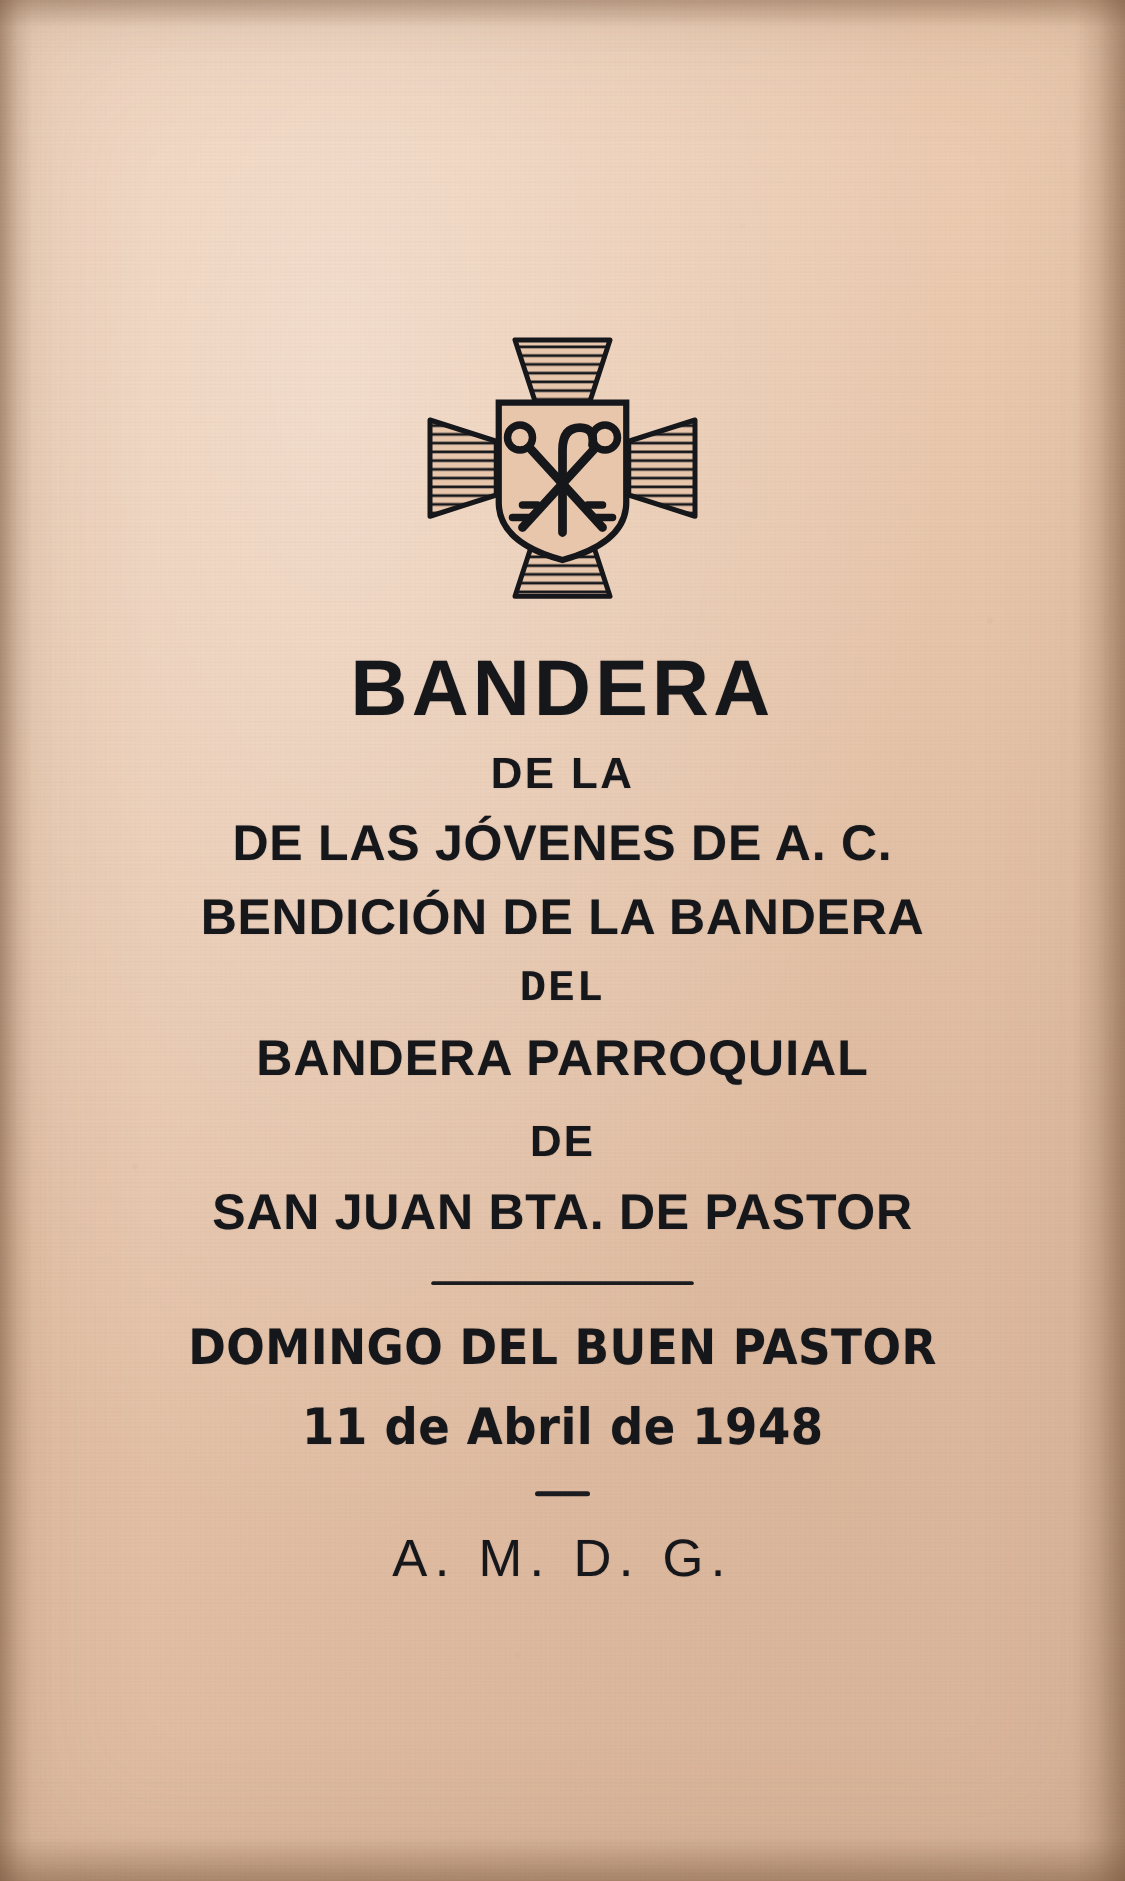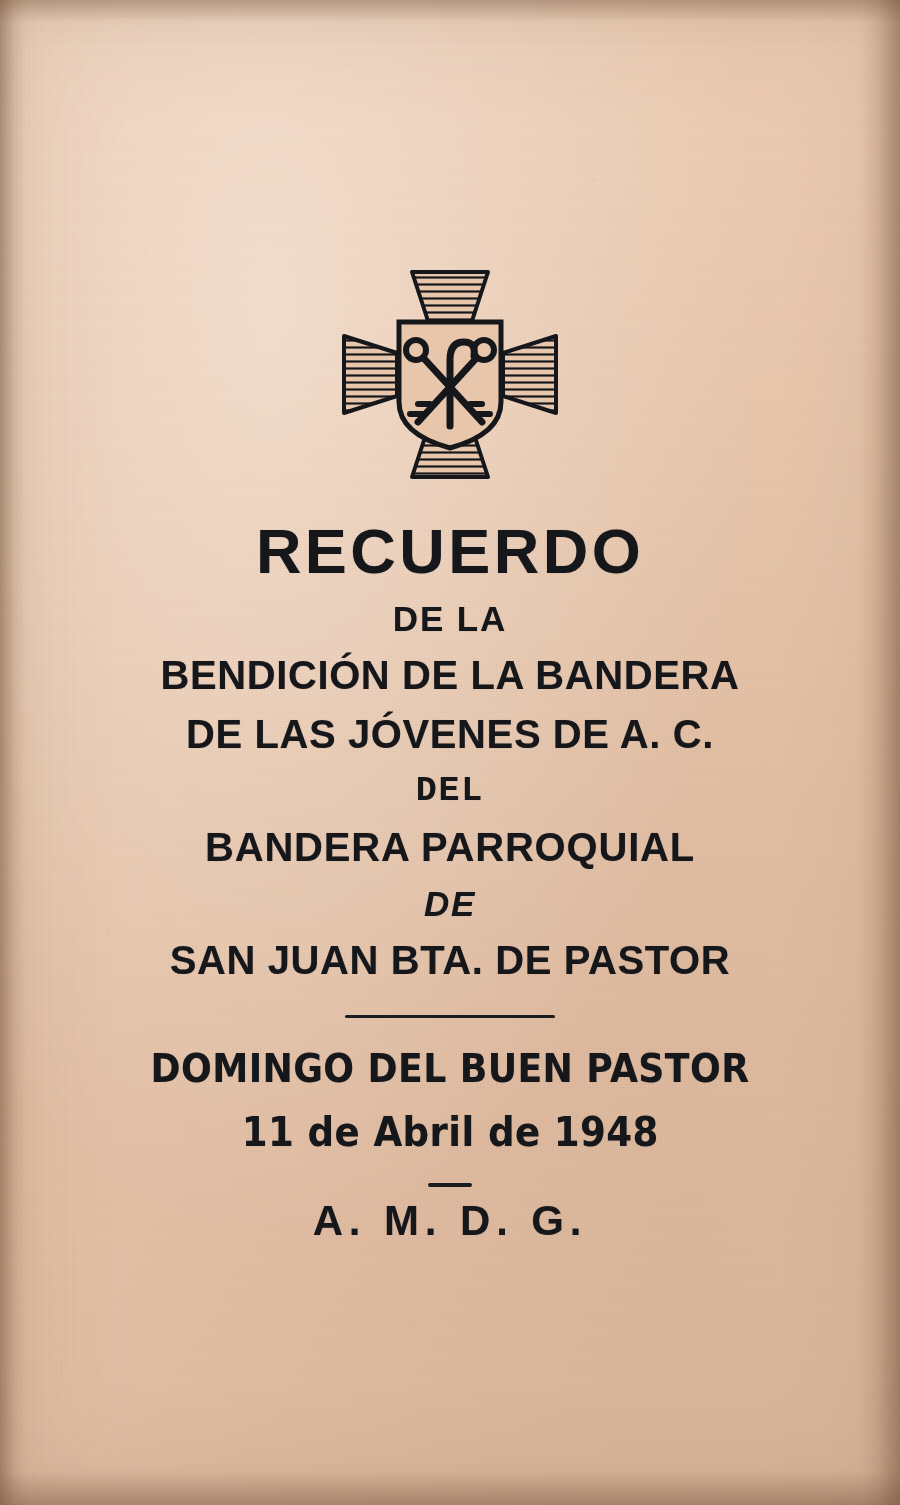"RECUERDO" div.line { text: RECUERDO -> BANDERA }
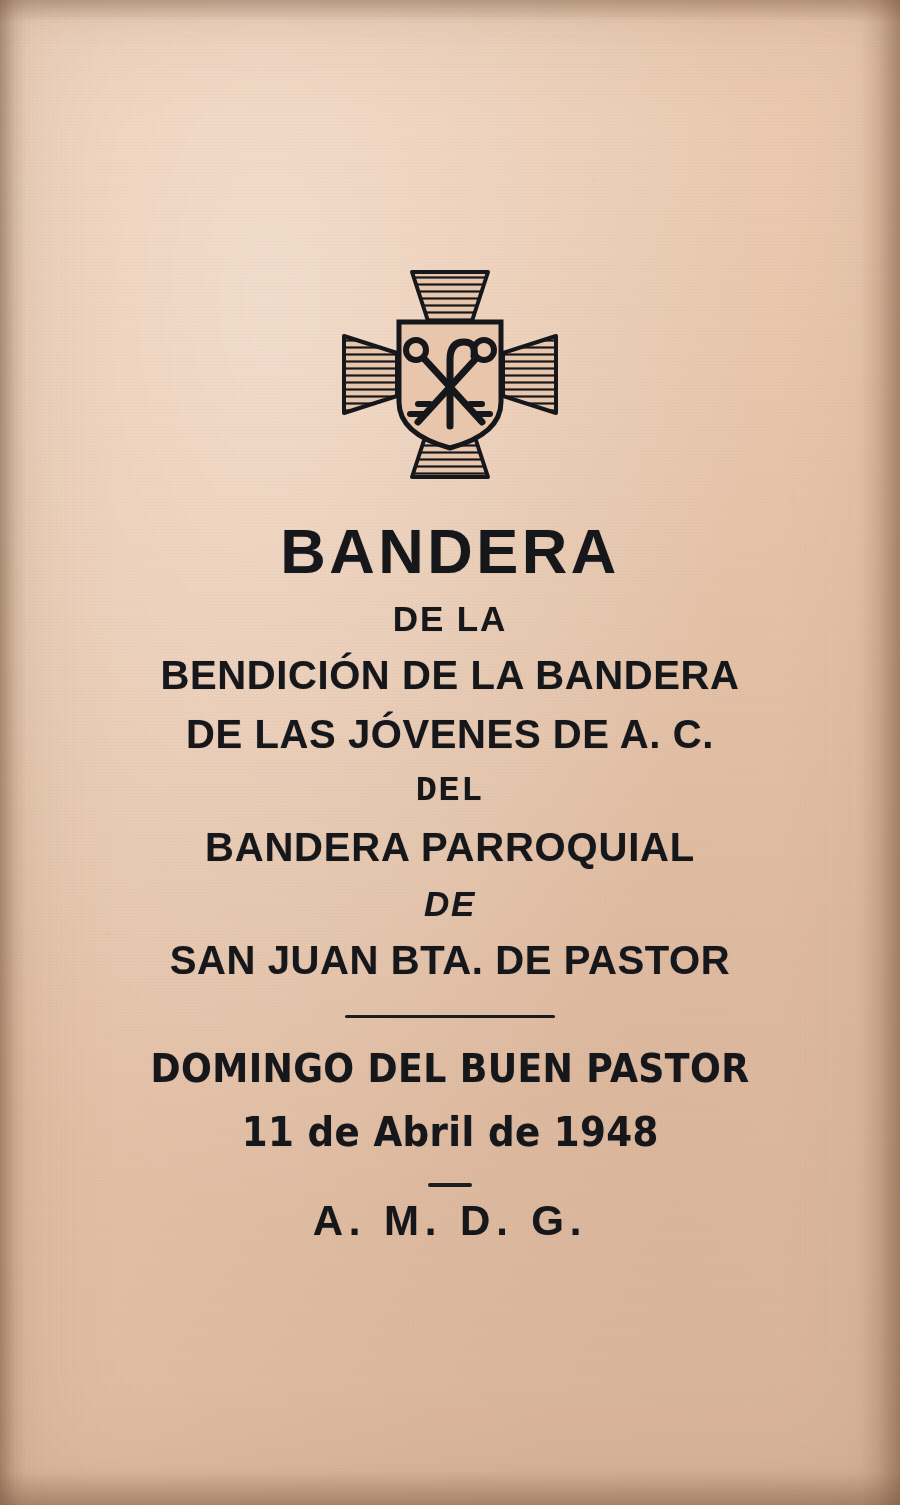"BENDICIÓN DE LA BANDERA" div.line { order: before "DE LAS JÓVENES DE A." -> after "DE LAS JÓVENES DE A." }
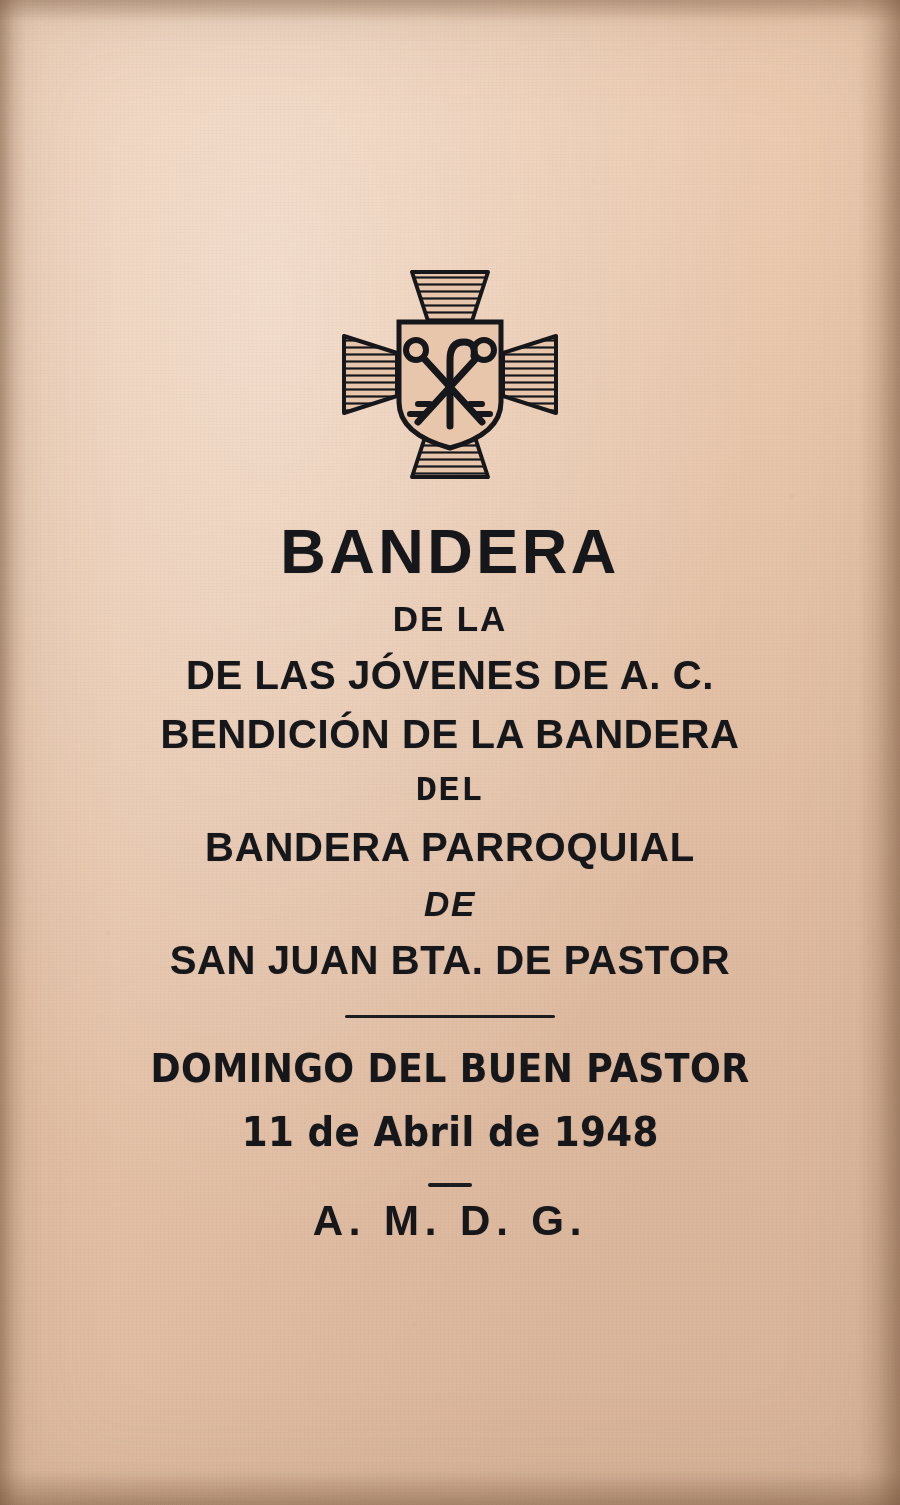"DE" #line-de { font-style: italic -> none; margin-top: 14px -> 24px }
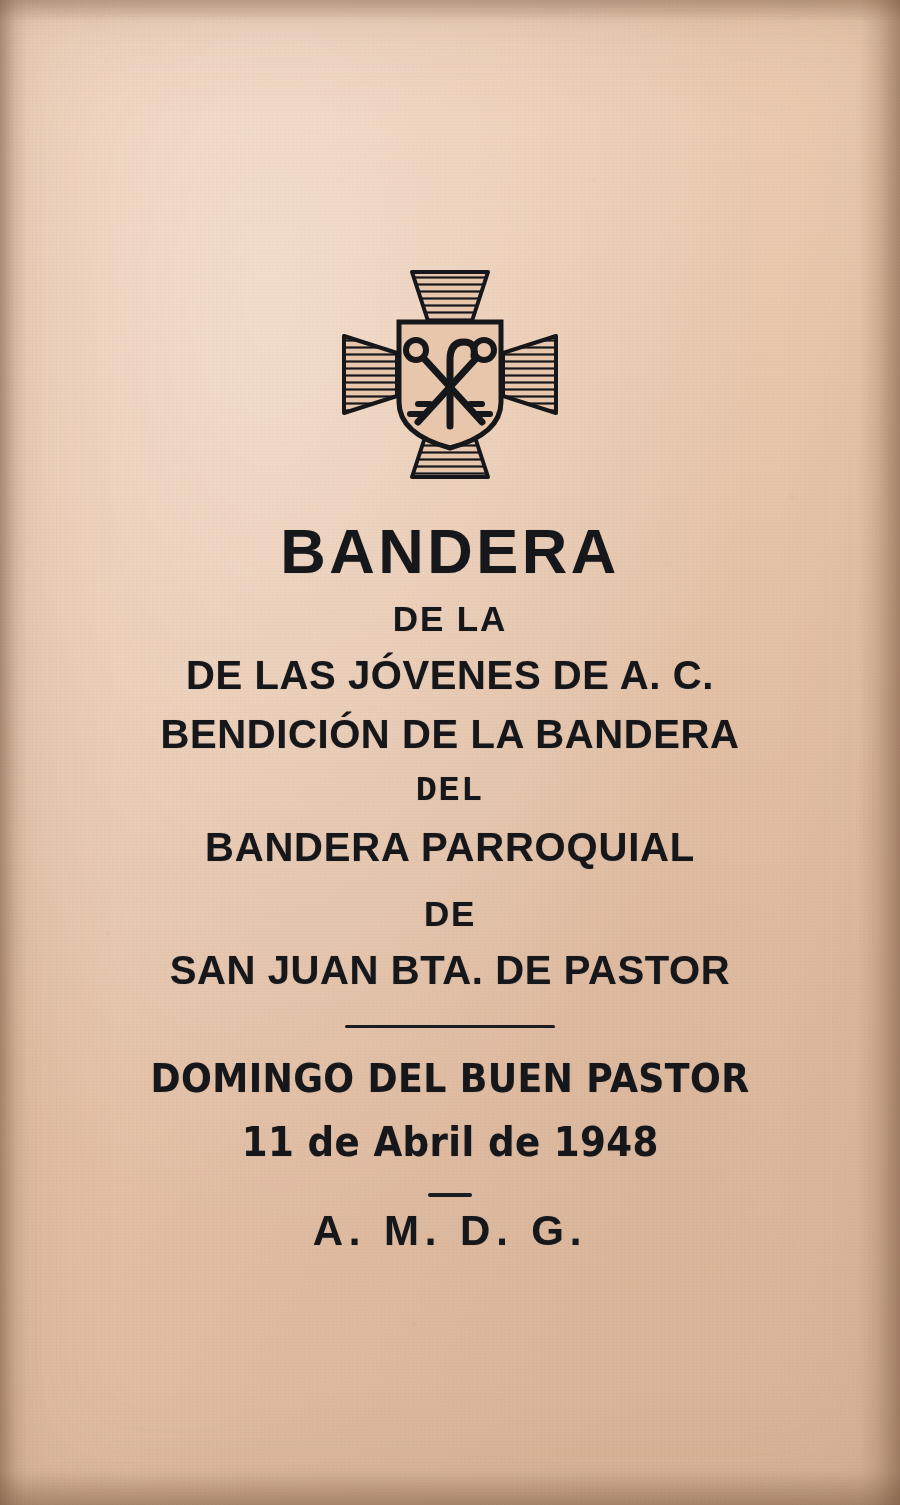"A. M. D. G." #line-amdg { font-weight: 700 -> 400; margin-top: 10px -> 26px }
